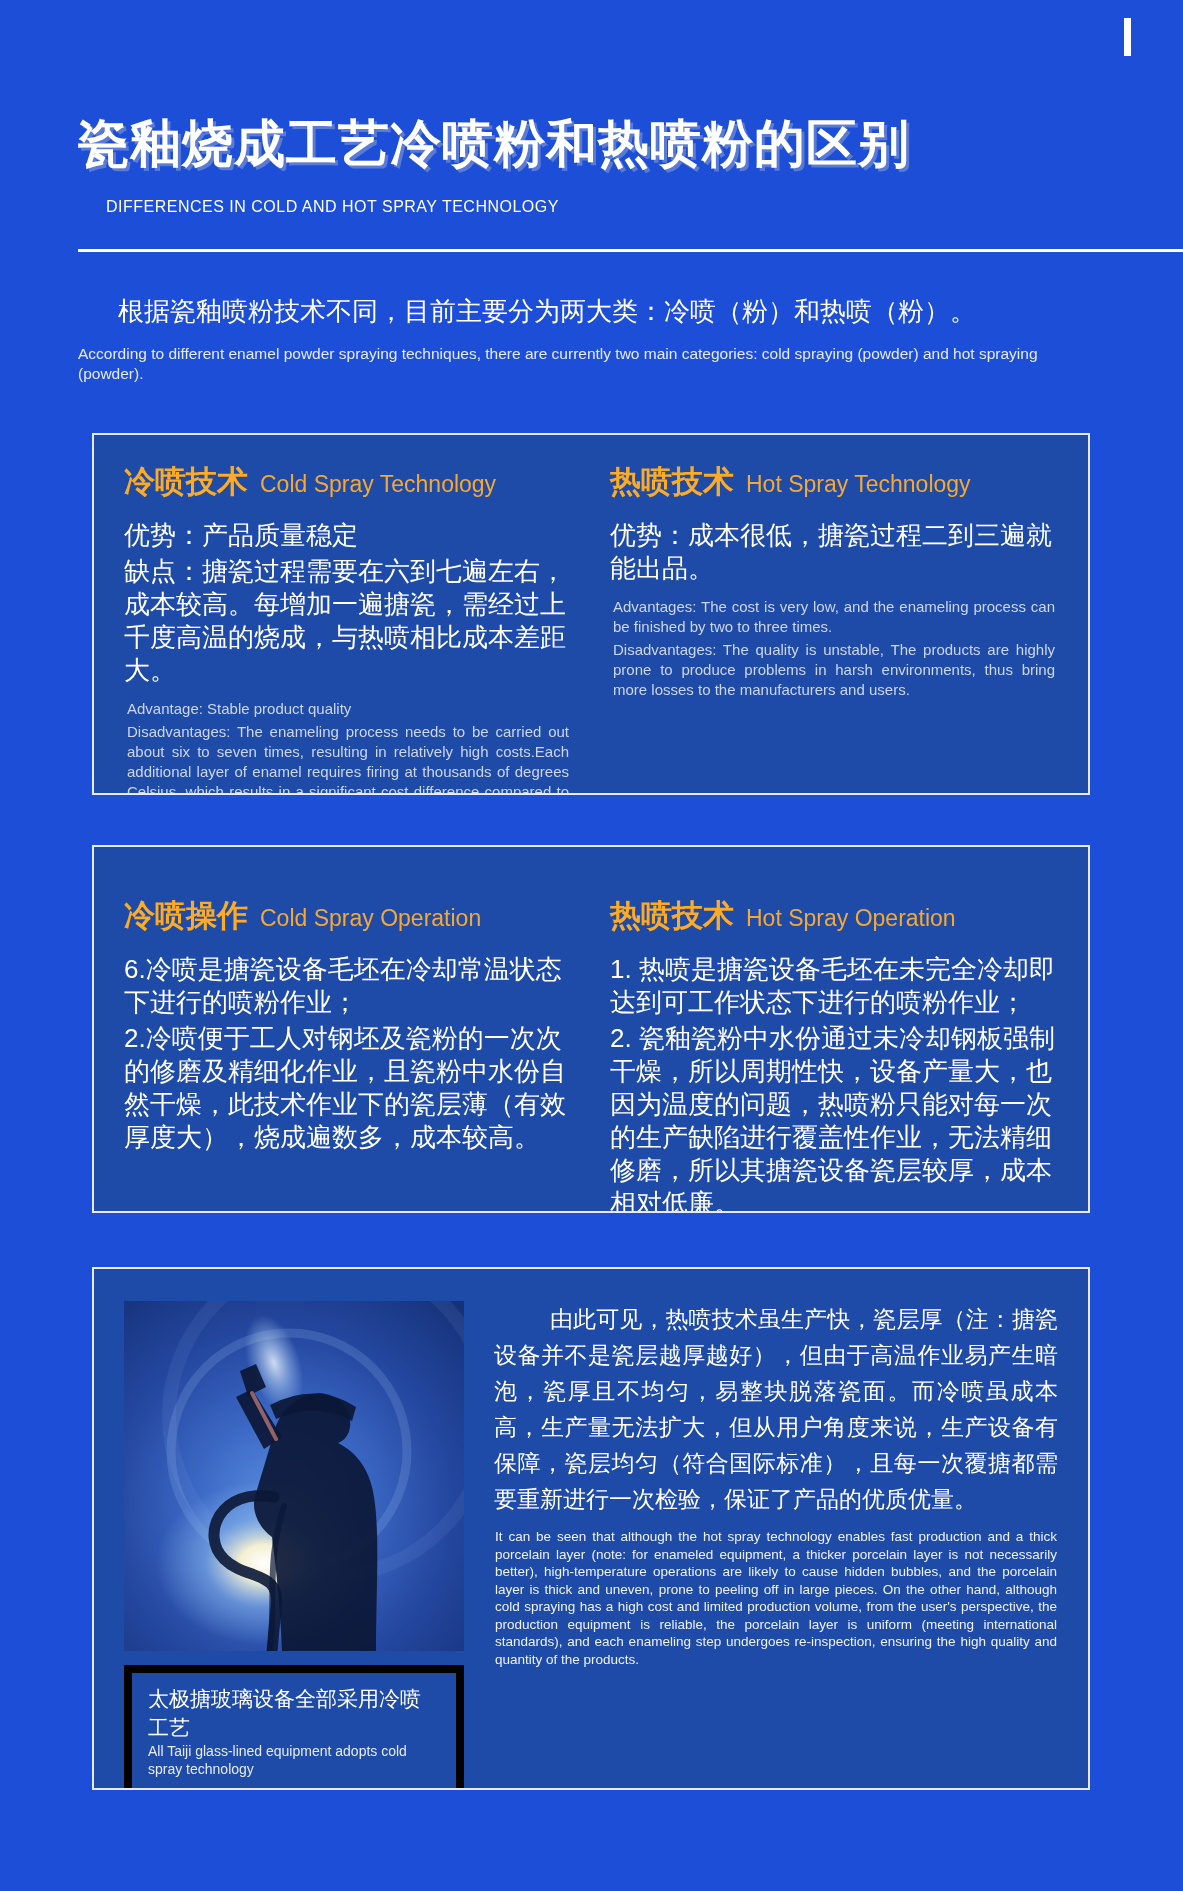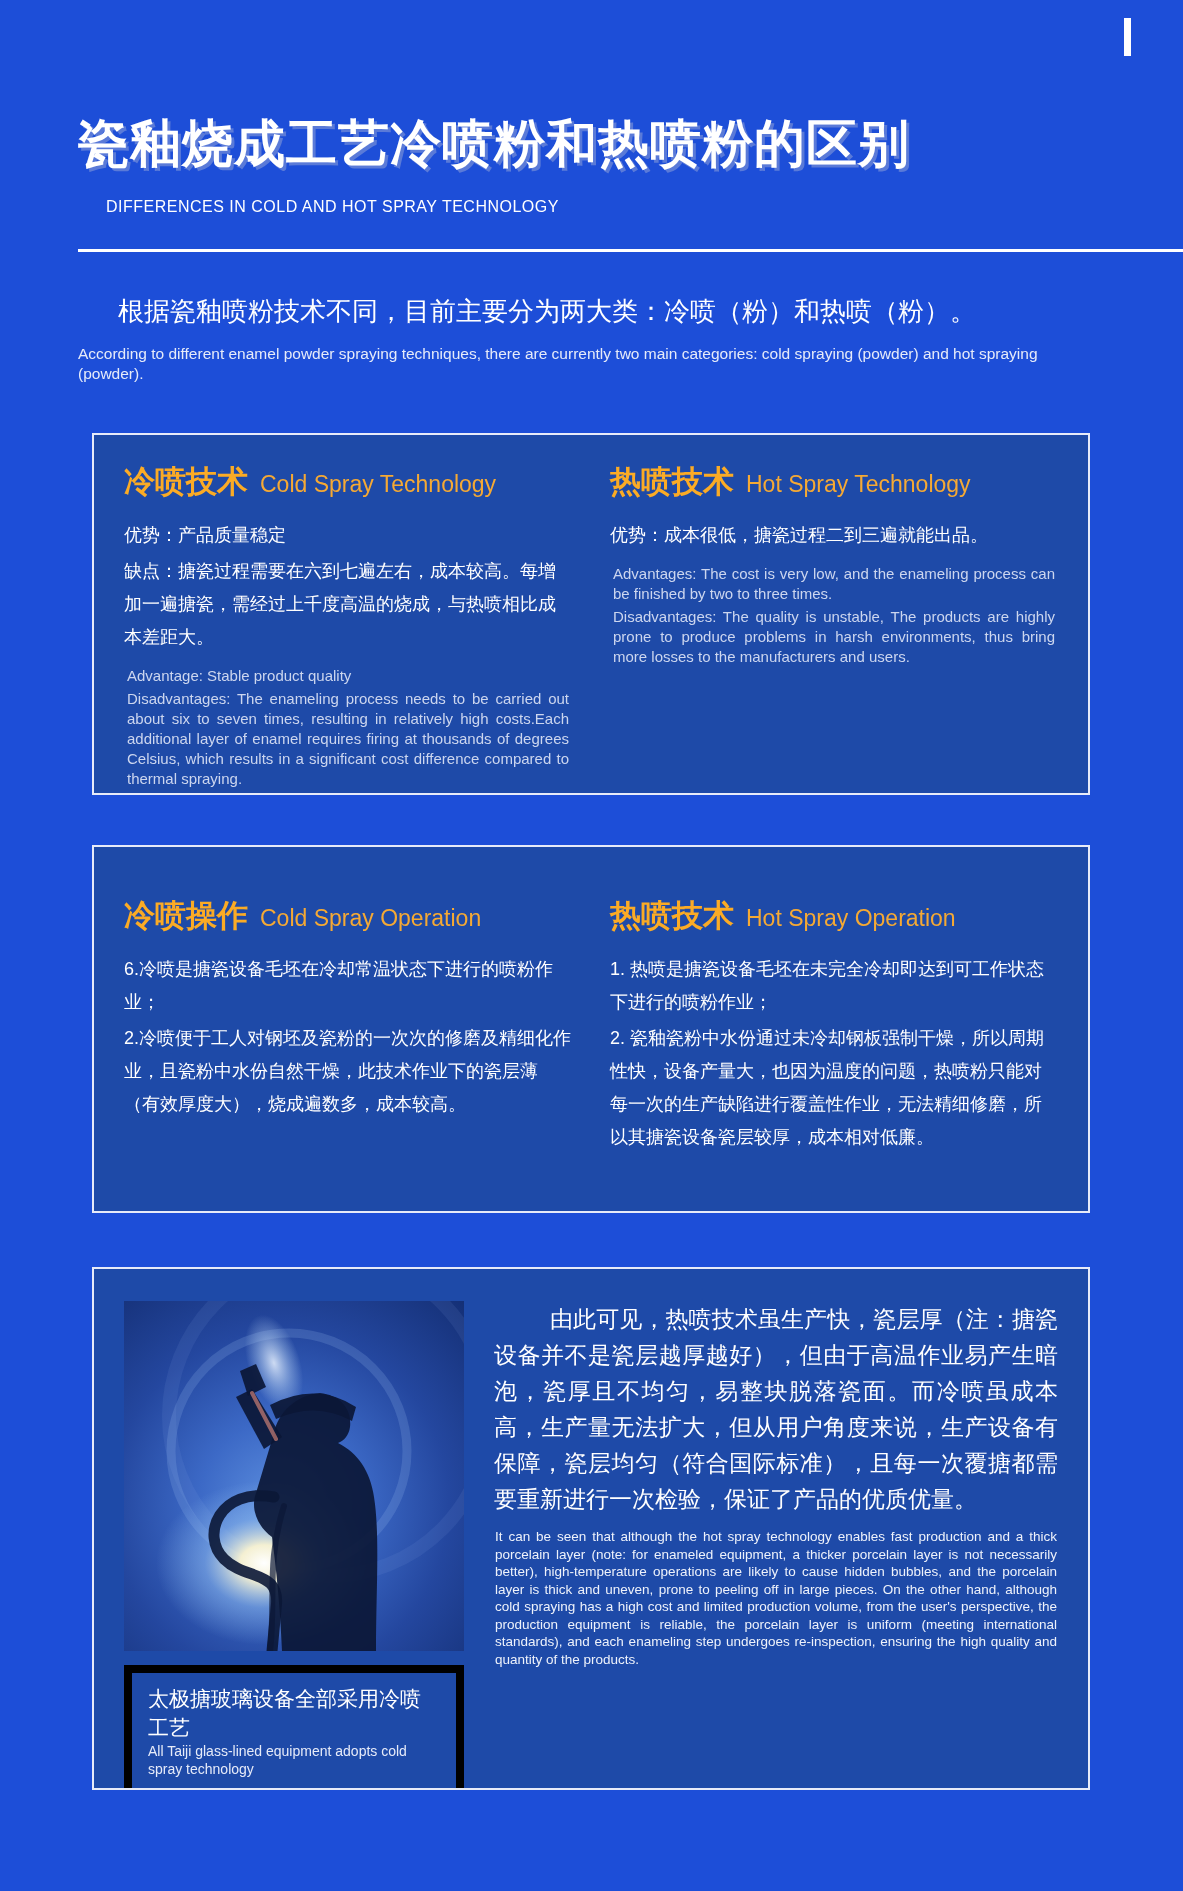"优势：产品质量稳定" .zh { font-size: 18px -> 26px }
